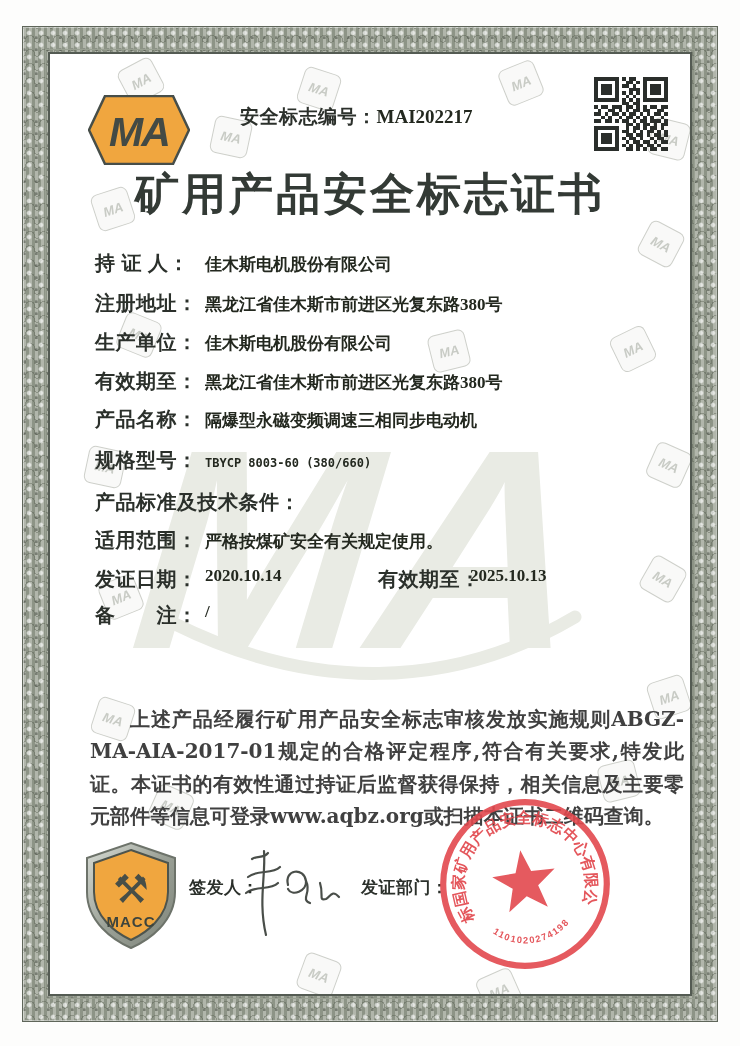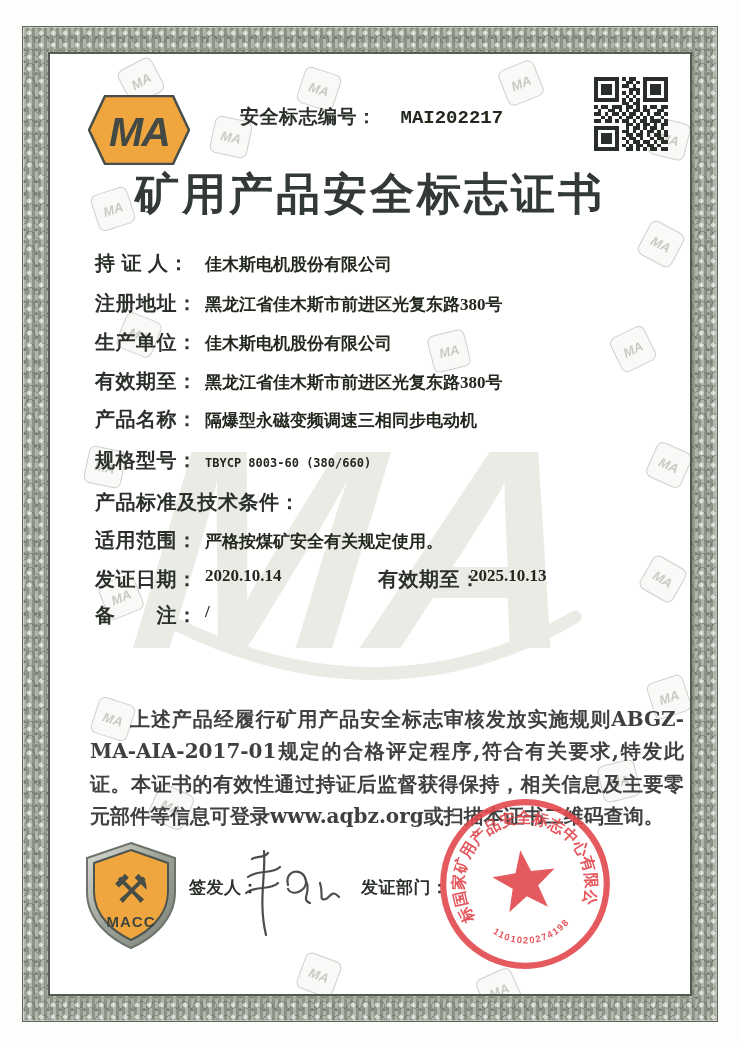"MAI202217" .certno .val { font-family: Liberation Mono, monospace -> Liberation Serif, serif; margin-left: 24px -> 0 }
